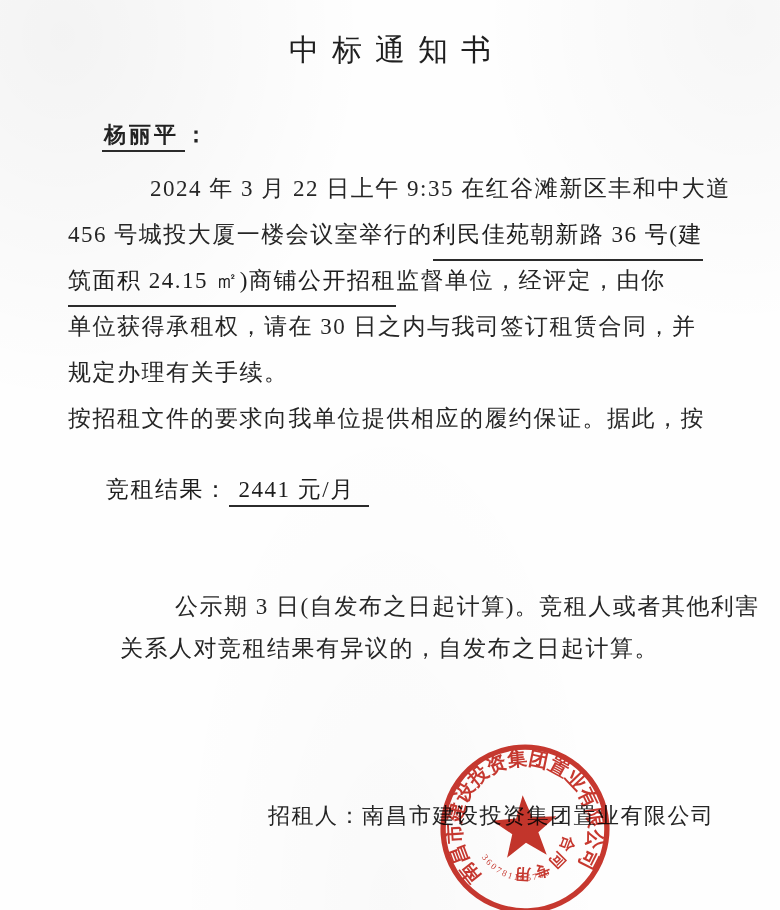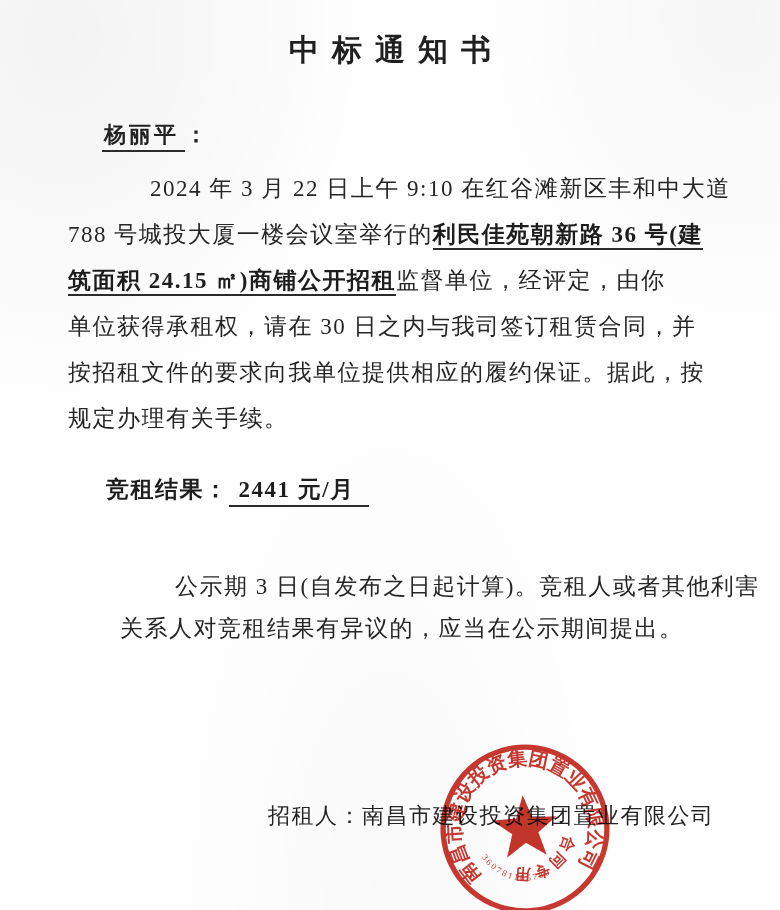"中标通知书" .doc-title { font-weight: bold -> normal }
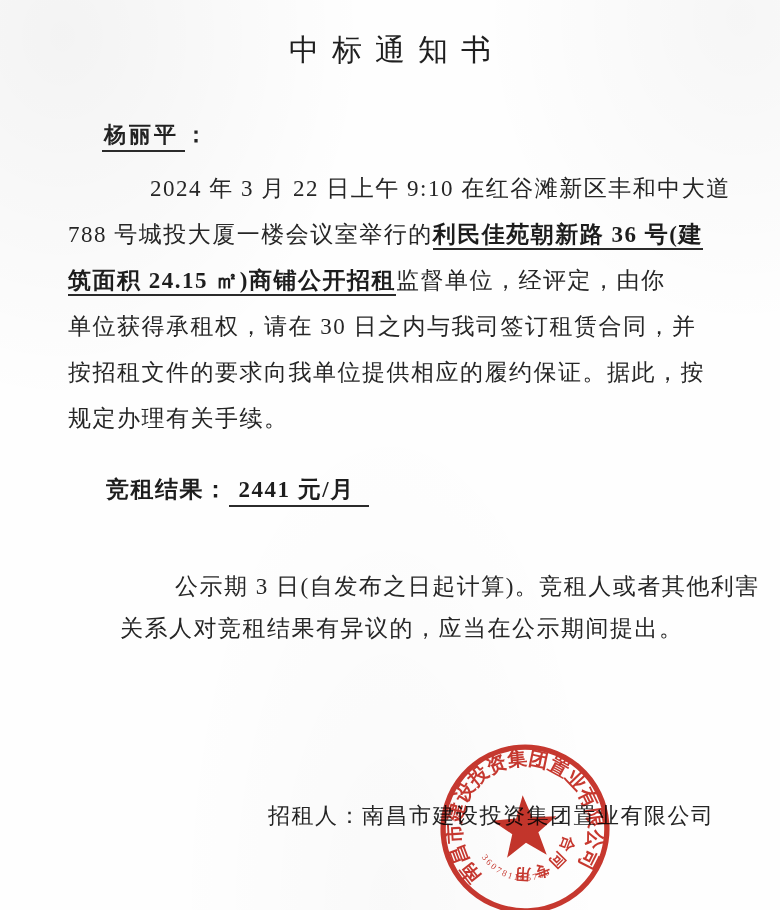"2024 年 3 月 22" span { text: 9:10 -> 9:35 }
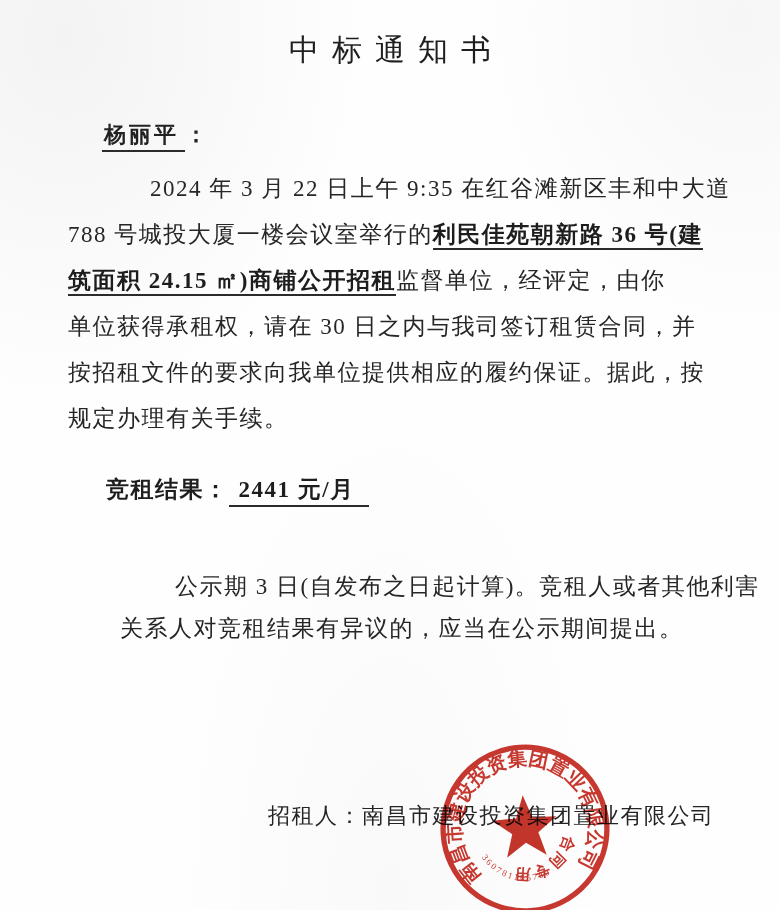"788 号城投大厦一楼会议室举行的" span { text: 788 -> 456 }
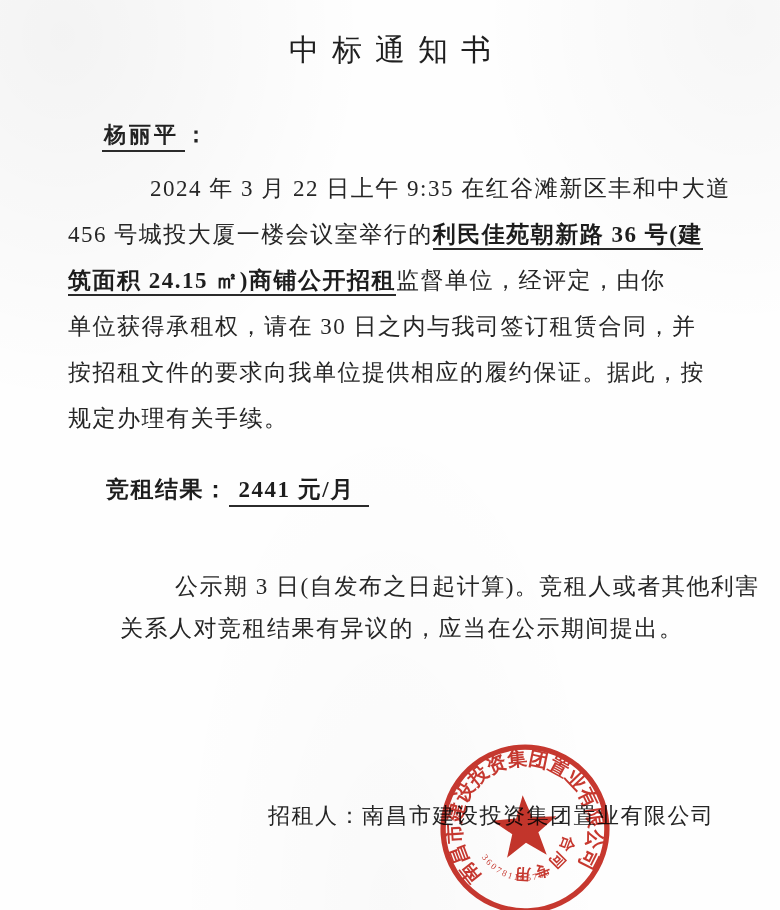"利民佳苑朝新路 36 号(建" .em { font-weight: bold -> normal; padding-bottom: 1px -> 12px }
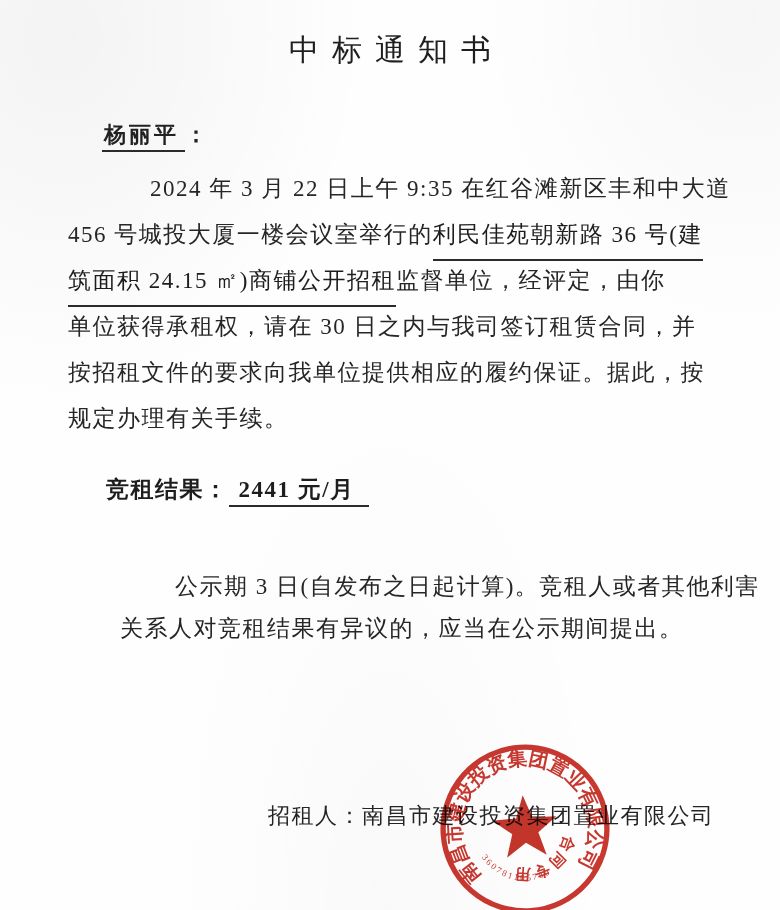"按招租文件的要求向我单位提供相应的履约保证。据此，按" div.line { order: before "规定办理有关手续。" -> after "规定办理有关手续。" }
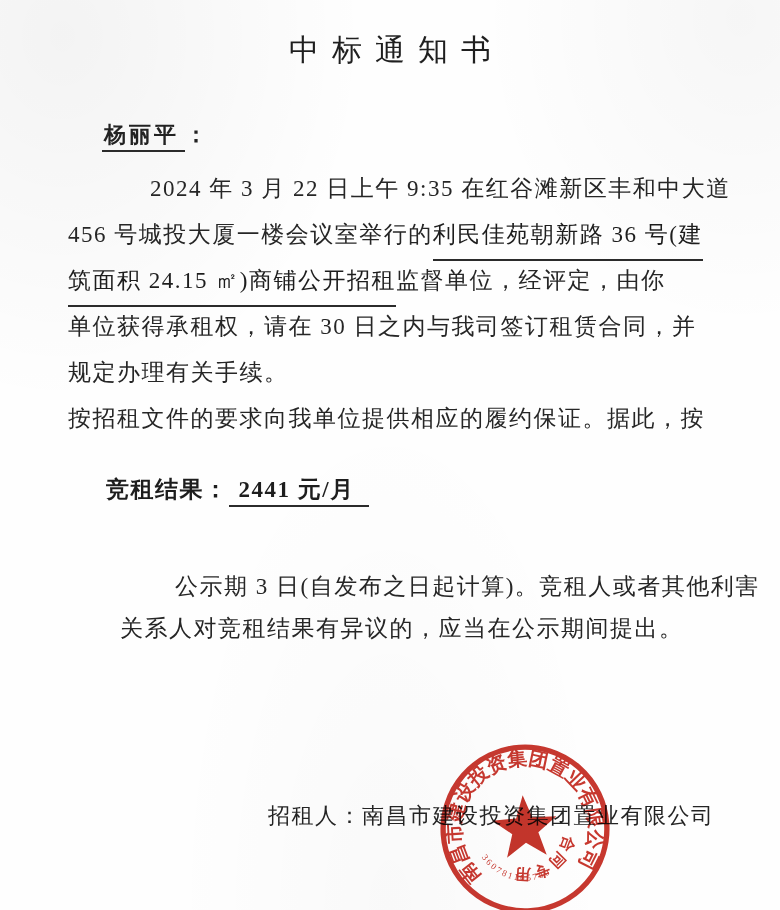"竞租结果： 2441 元/月" .result-line { font-weight: bold -> normal }
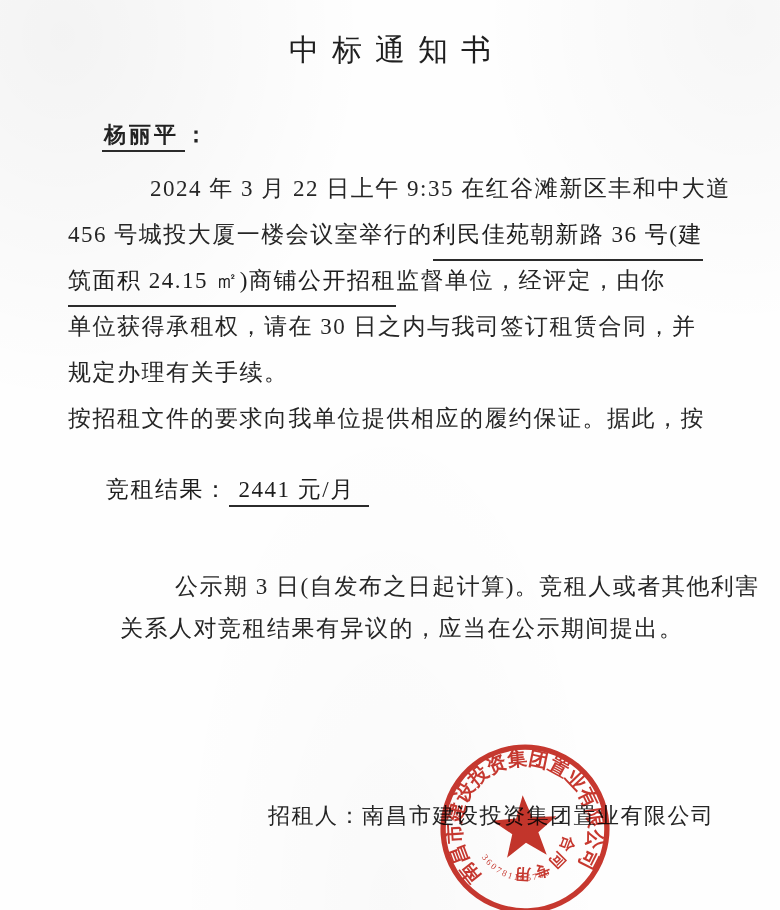"公示期 3 日(自发布之日起计算)。竞租人或者其他利害" .p2 { top: 566px -> 586px }
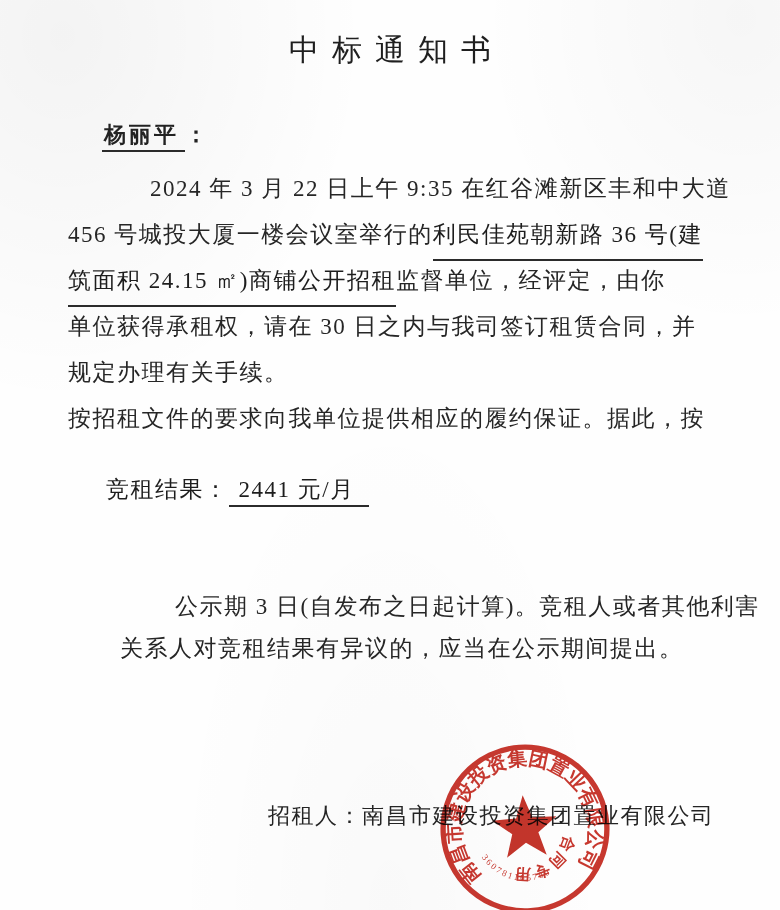"关系人对竞租结果有异议的，应当在公示期间提出。" span { text: 应当在公示期间提出 -> 自发布之日起计算 }
